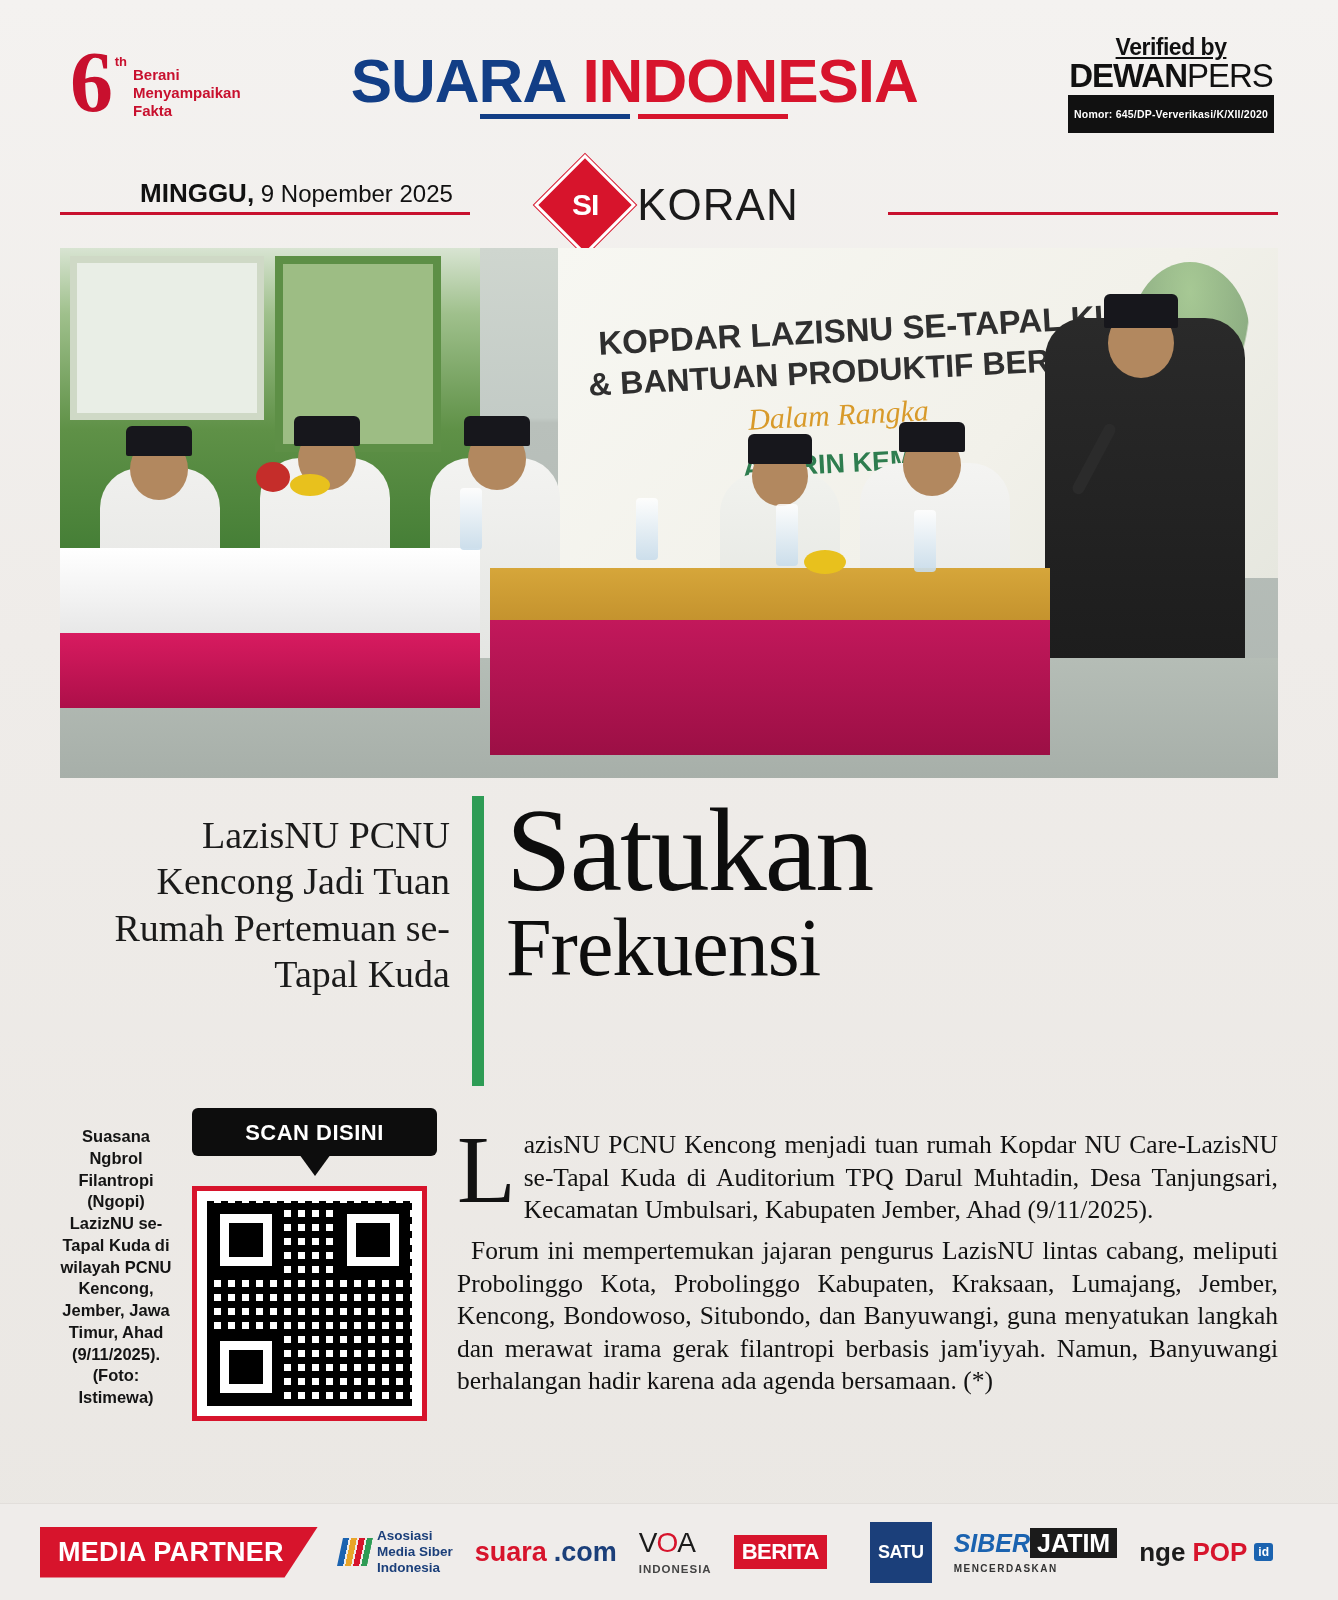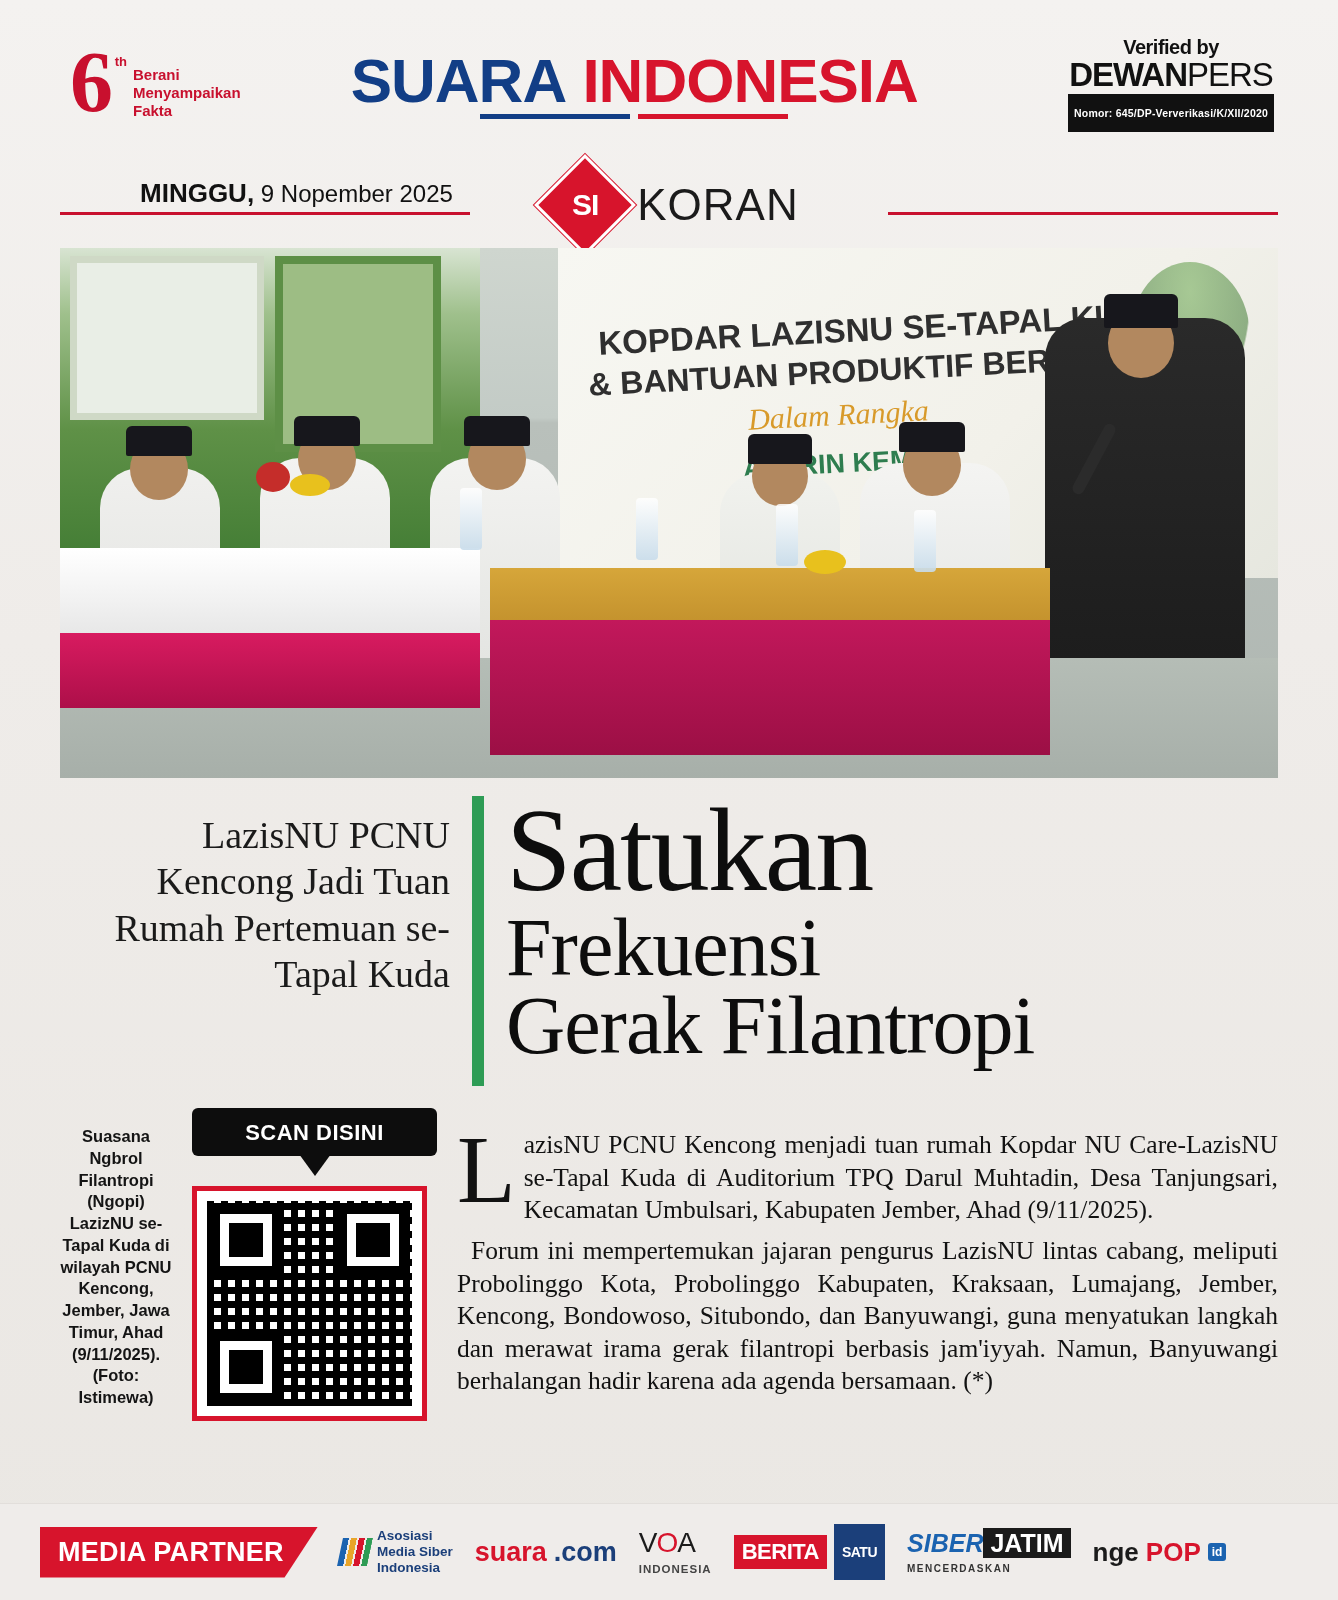"Verified by" .verified .v1 { font-size: 20px -> 23px; text-decoration: none -> underline }
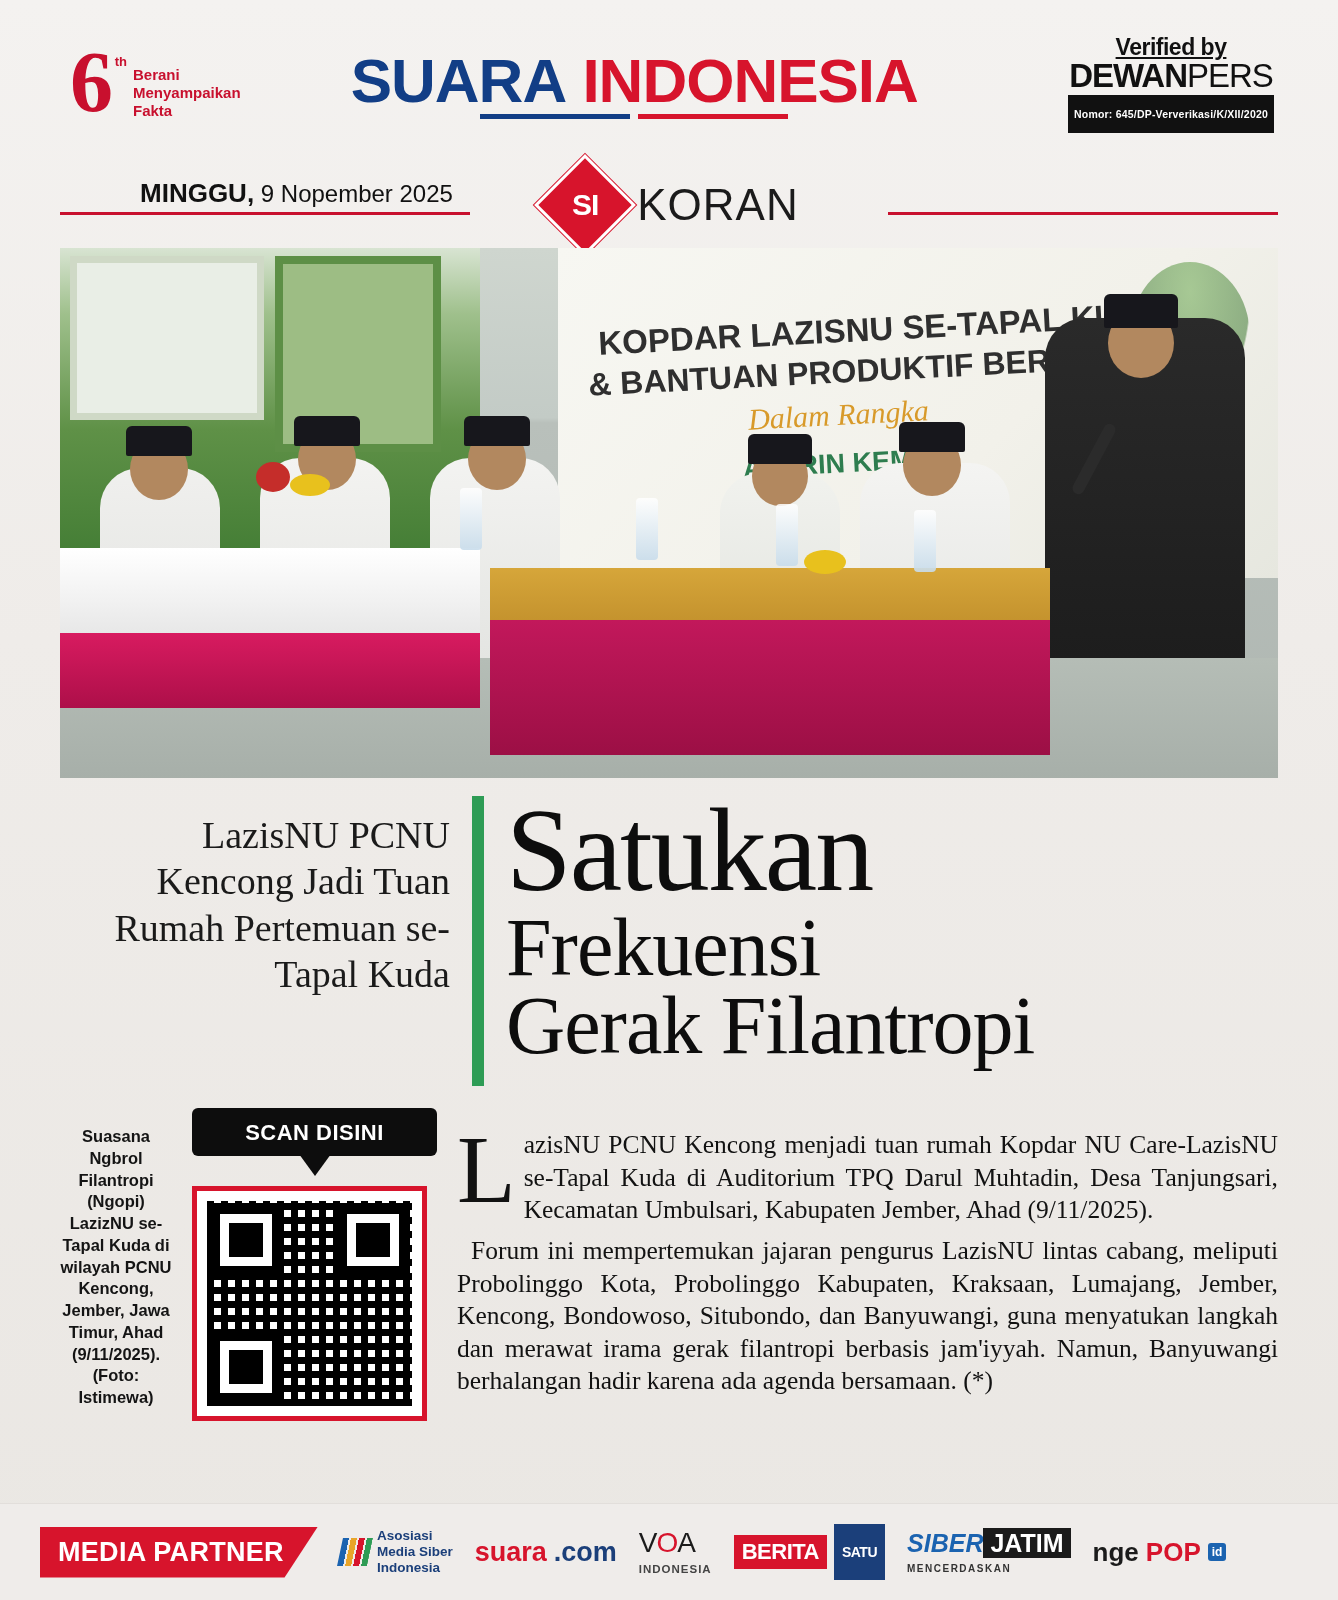"Gerak Filantropi" div.h3 { html: <div>Gerak Filantropi</div> -> none }
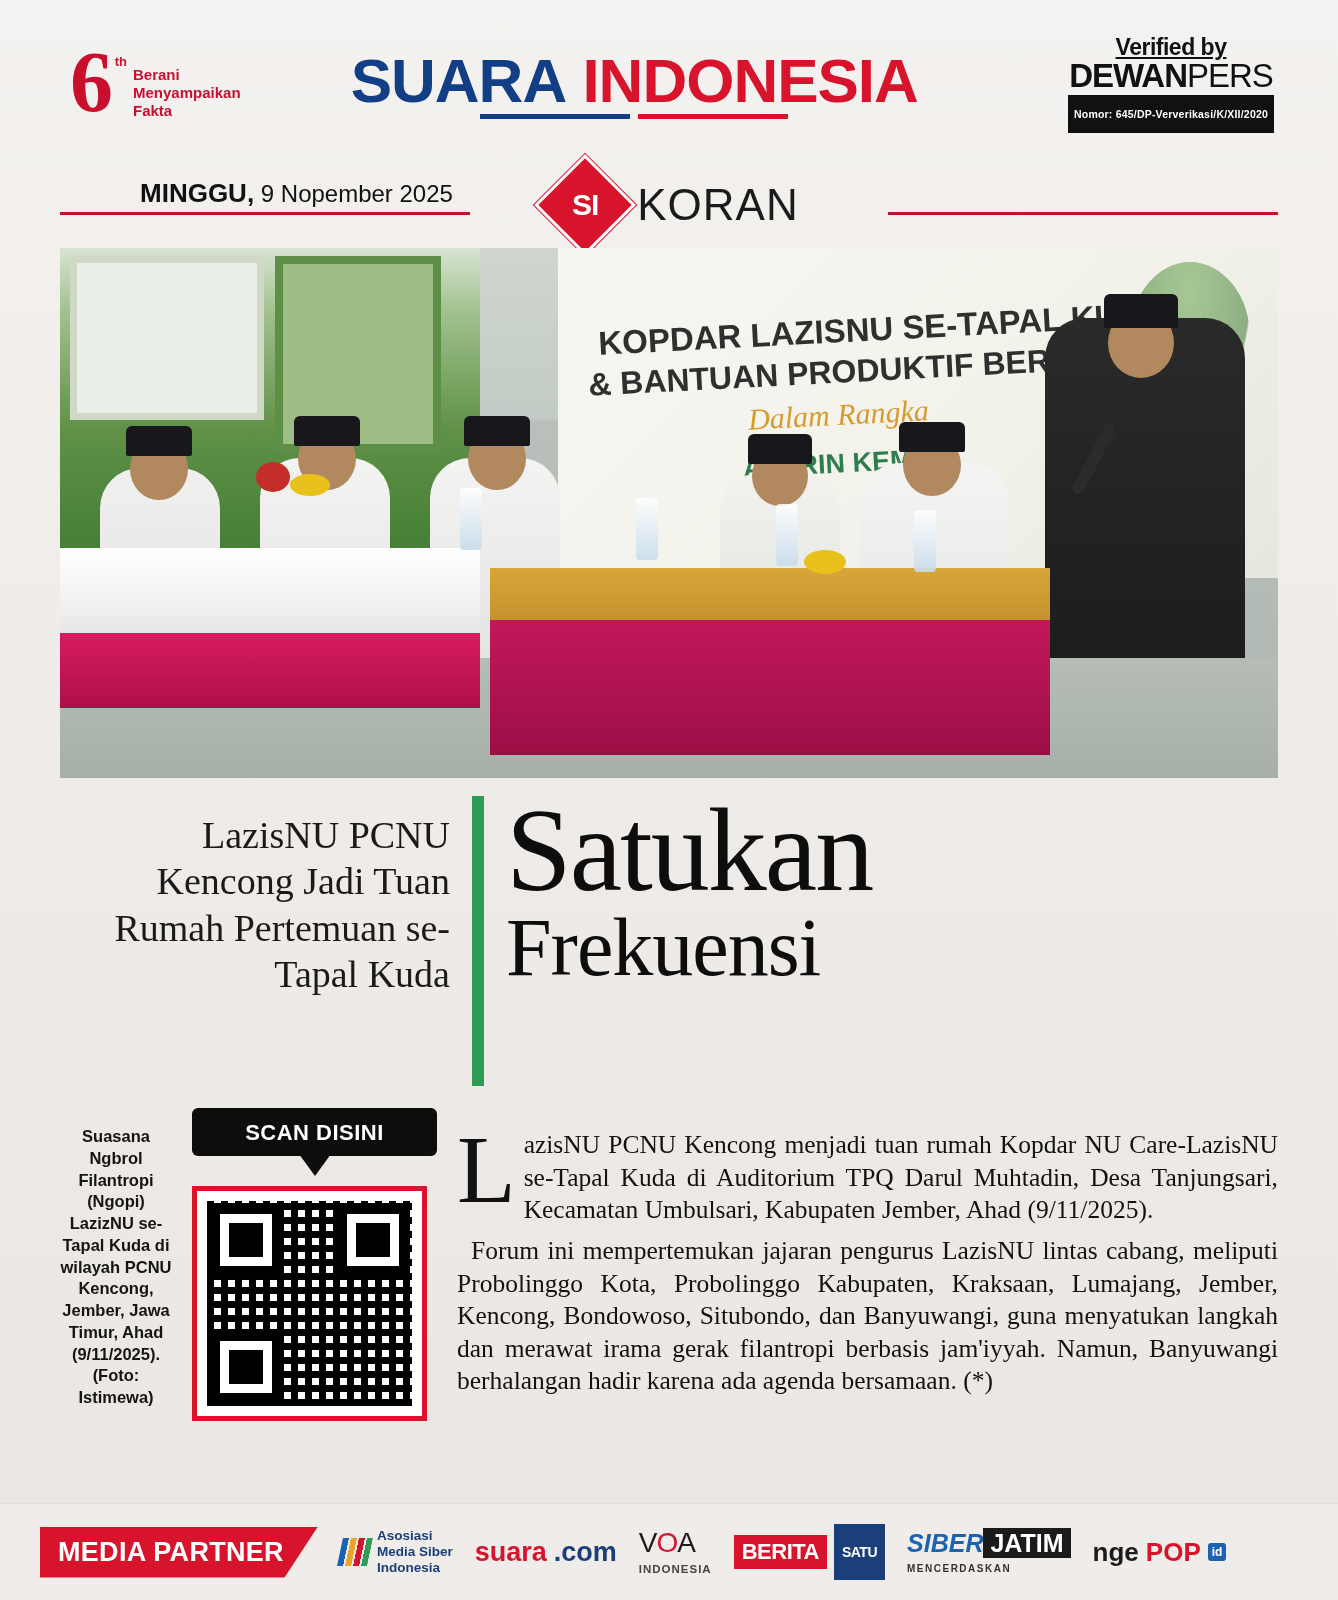"SATU" .beritasatu .s { font-size: 14px -> 18px; margin-left: none -> 36px }
